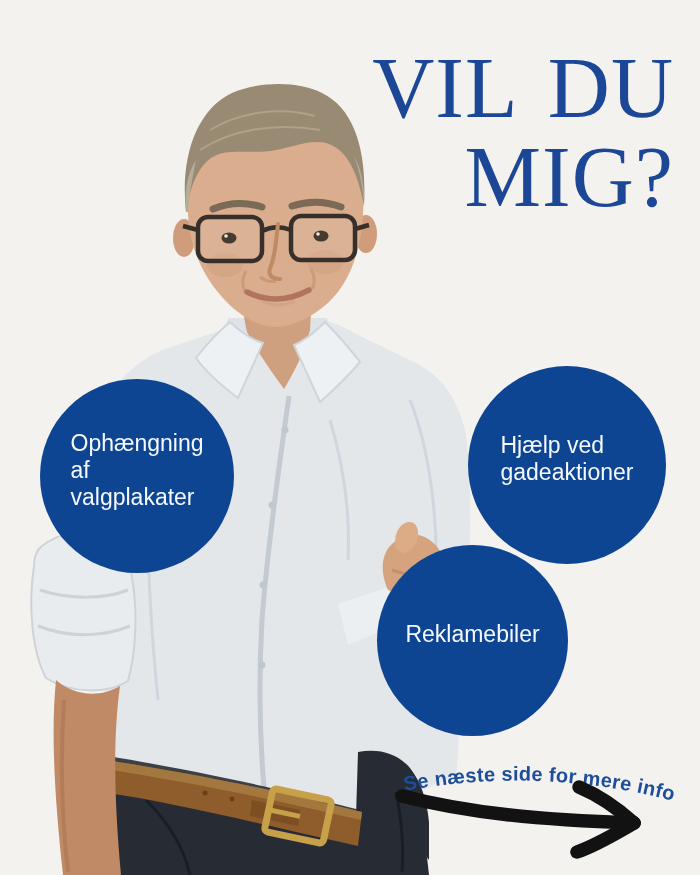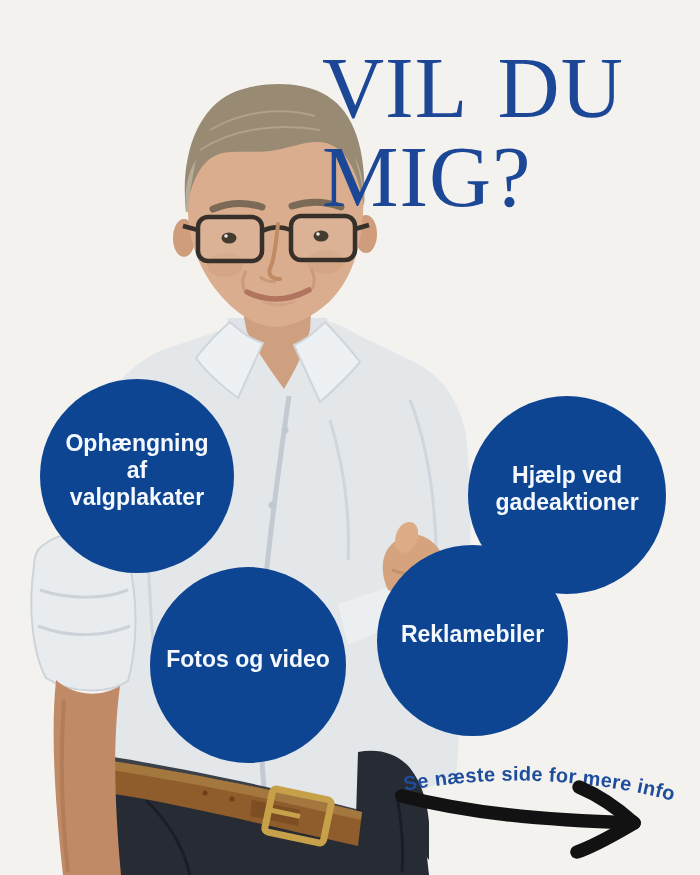"VIL DU" .poster-title { text-align: left -> right }
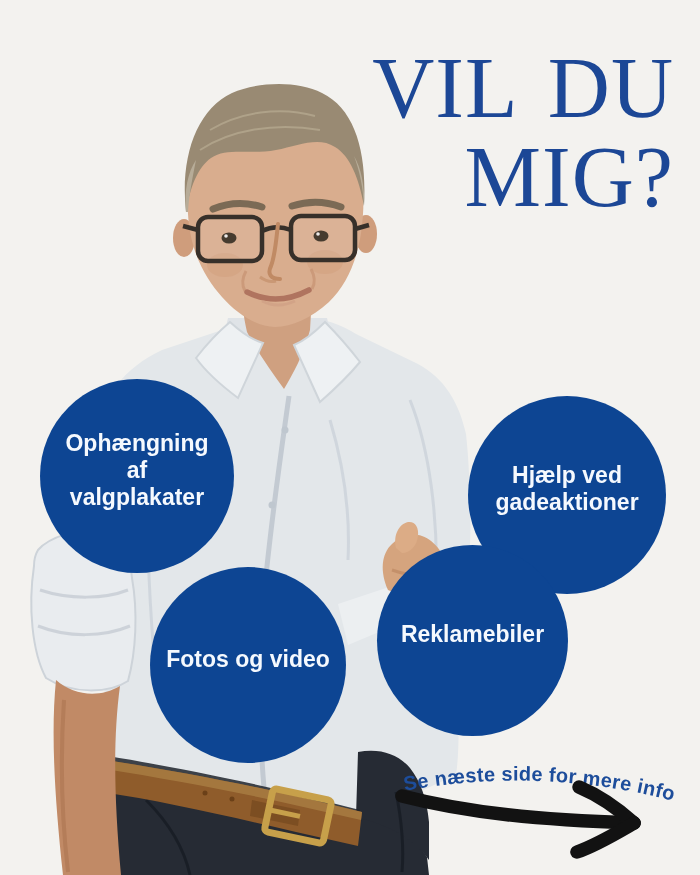"Ophængning" .bubble { font-weight: bold -> normal; text-align: center -> left }
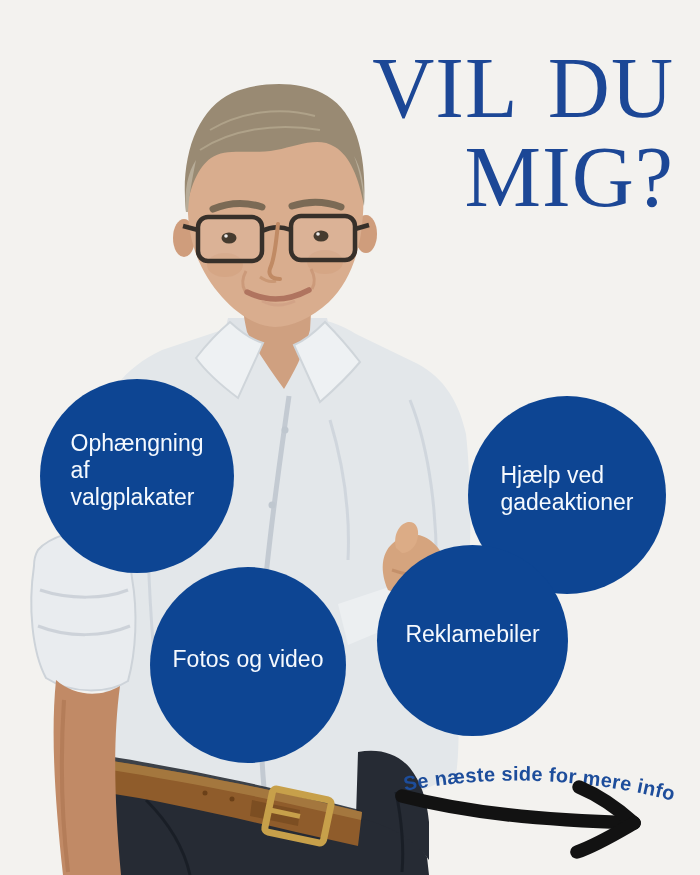"Hjælp ved" div.bubble { top: 396px -> 366px }
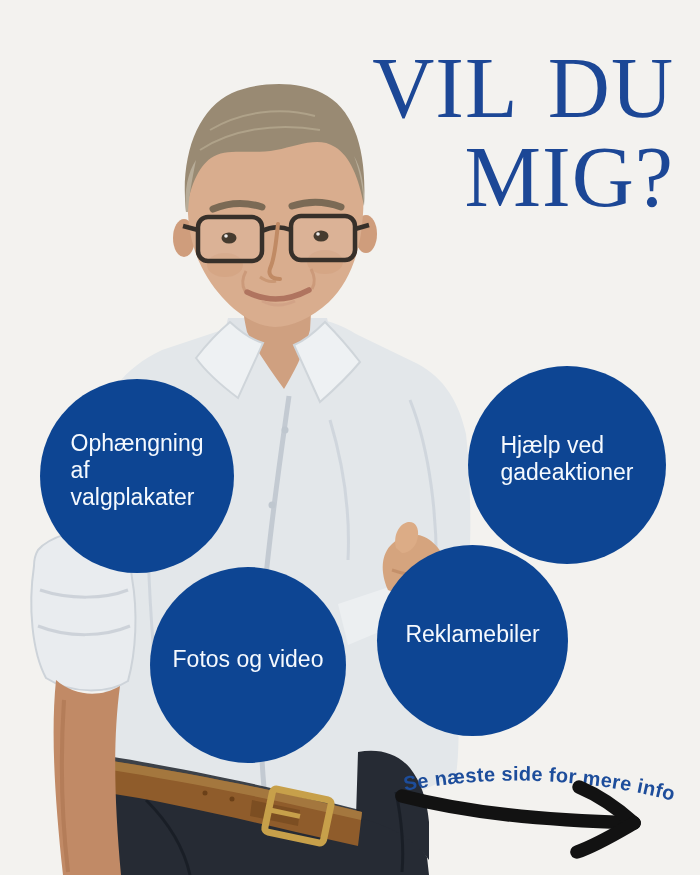"Fotos og video" div.bubble { html: <div> <span>Fotos og video</span> </div> -> none }
